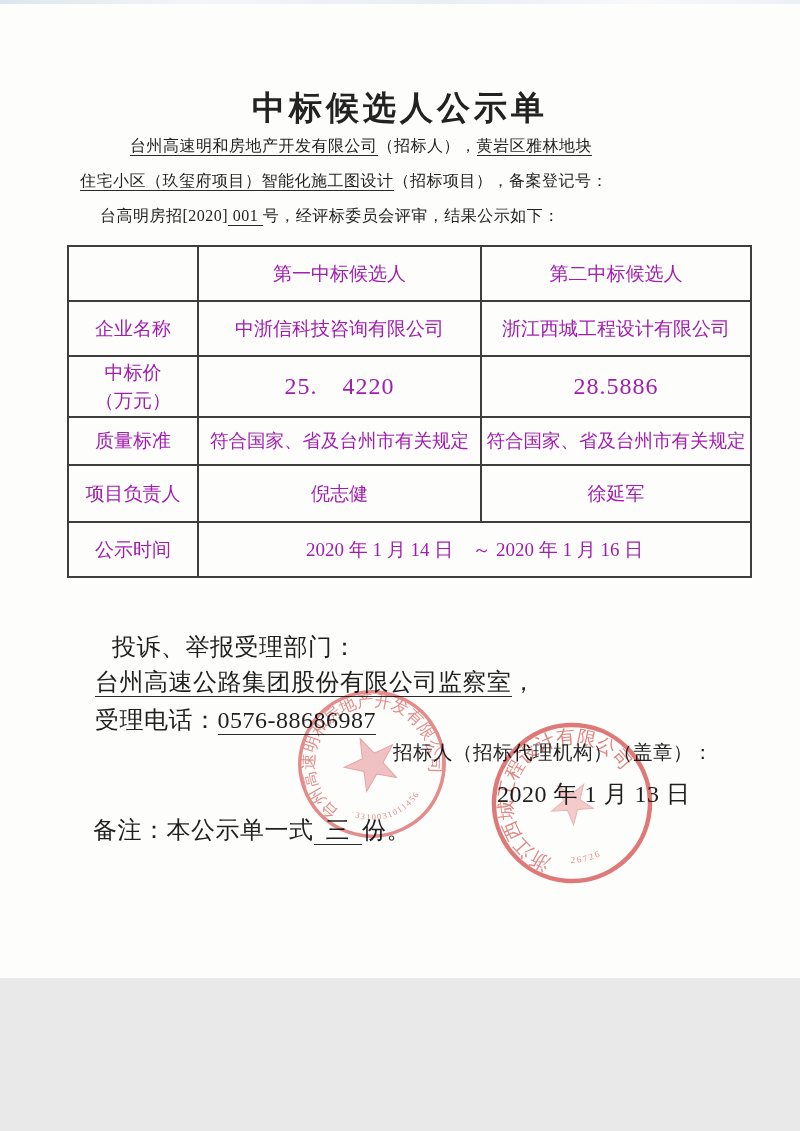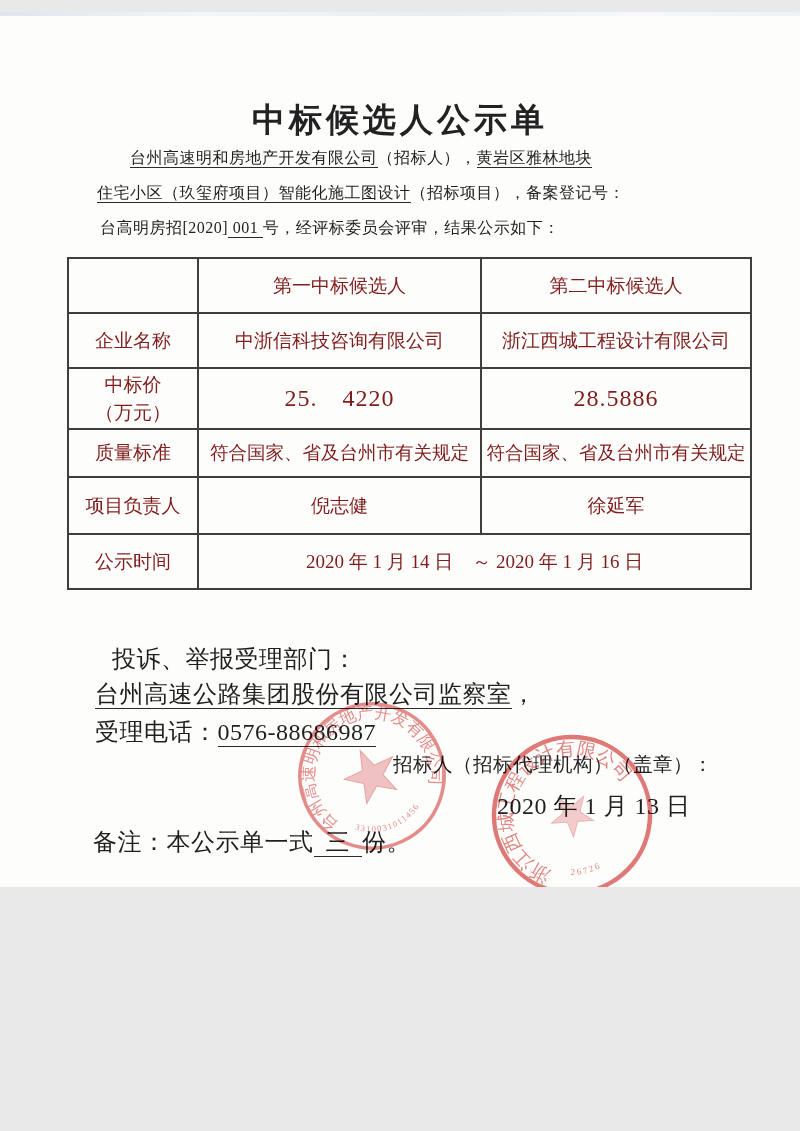"中标候选人公示单" .page { height: 875px -> 978px; margin: 12px auto -> 0 auto }
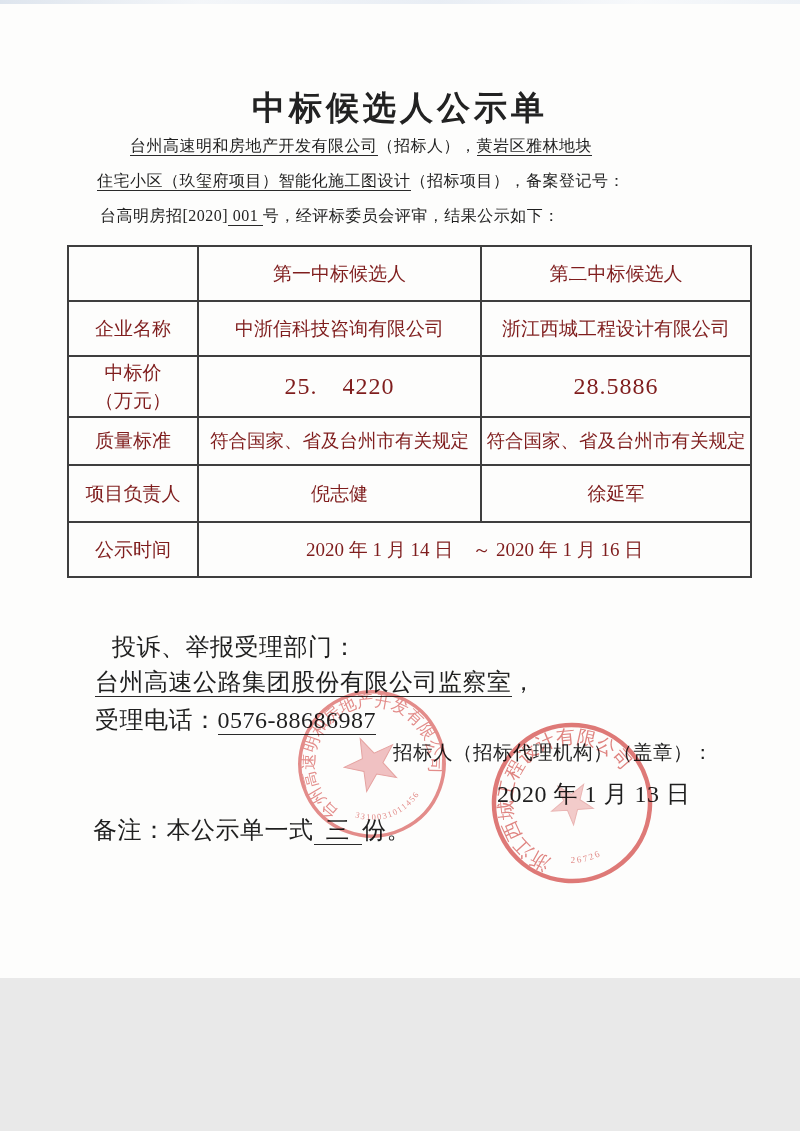"住宅小区（玖玺府项目）智能化施工图设计（招标项目），备案登记号：" div.intro-line { left: 97px -> 80px }
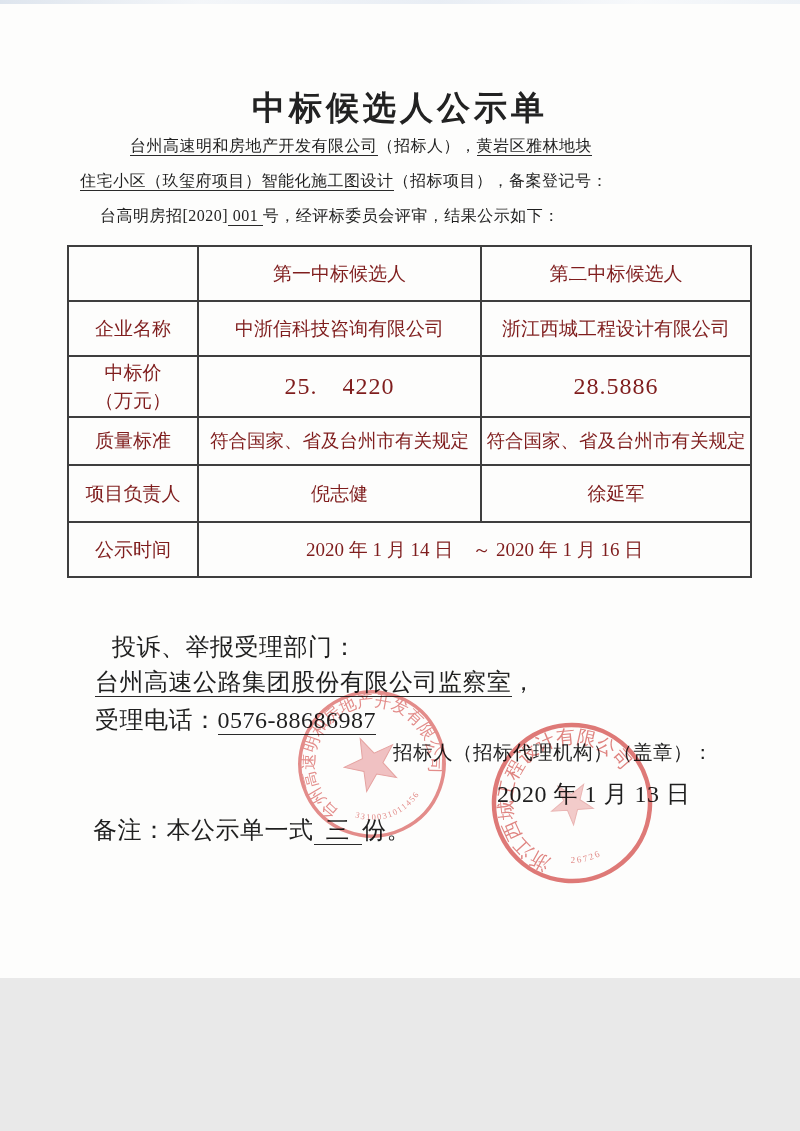"第一中标候选人" .bid-table { color: #7f1d1d -> #a21caf }
